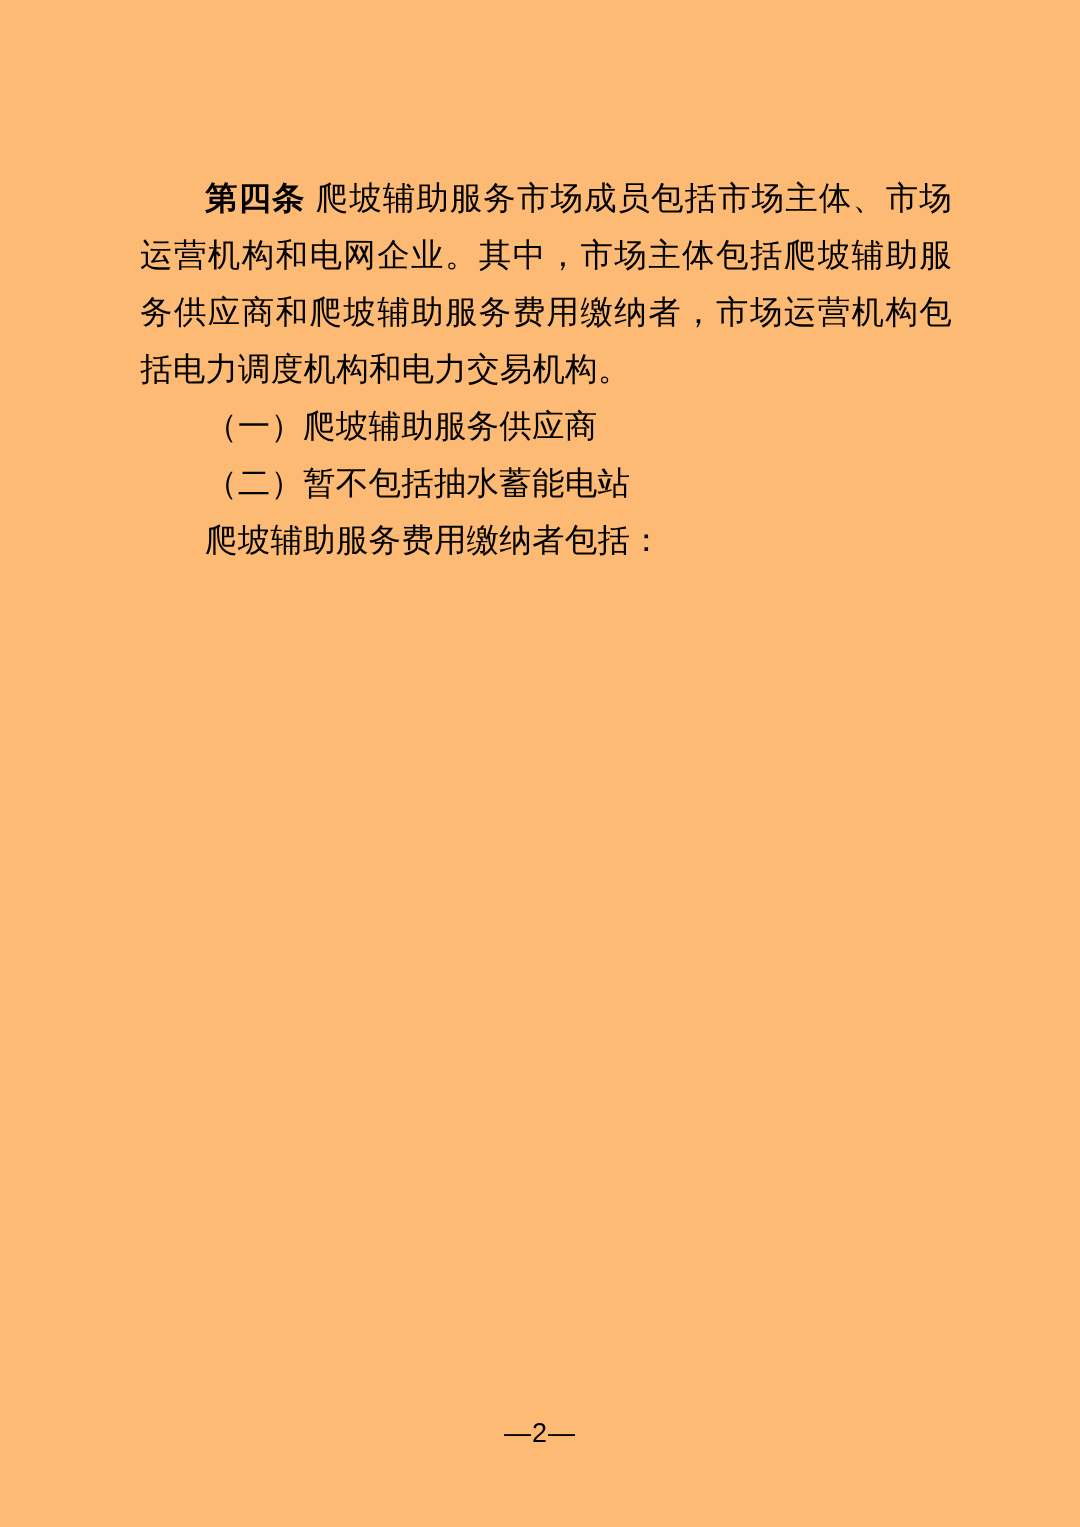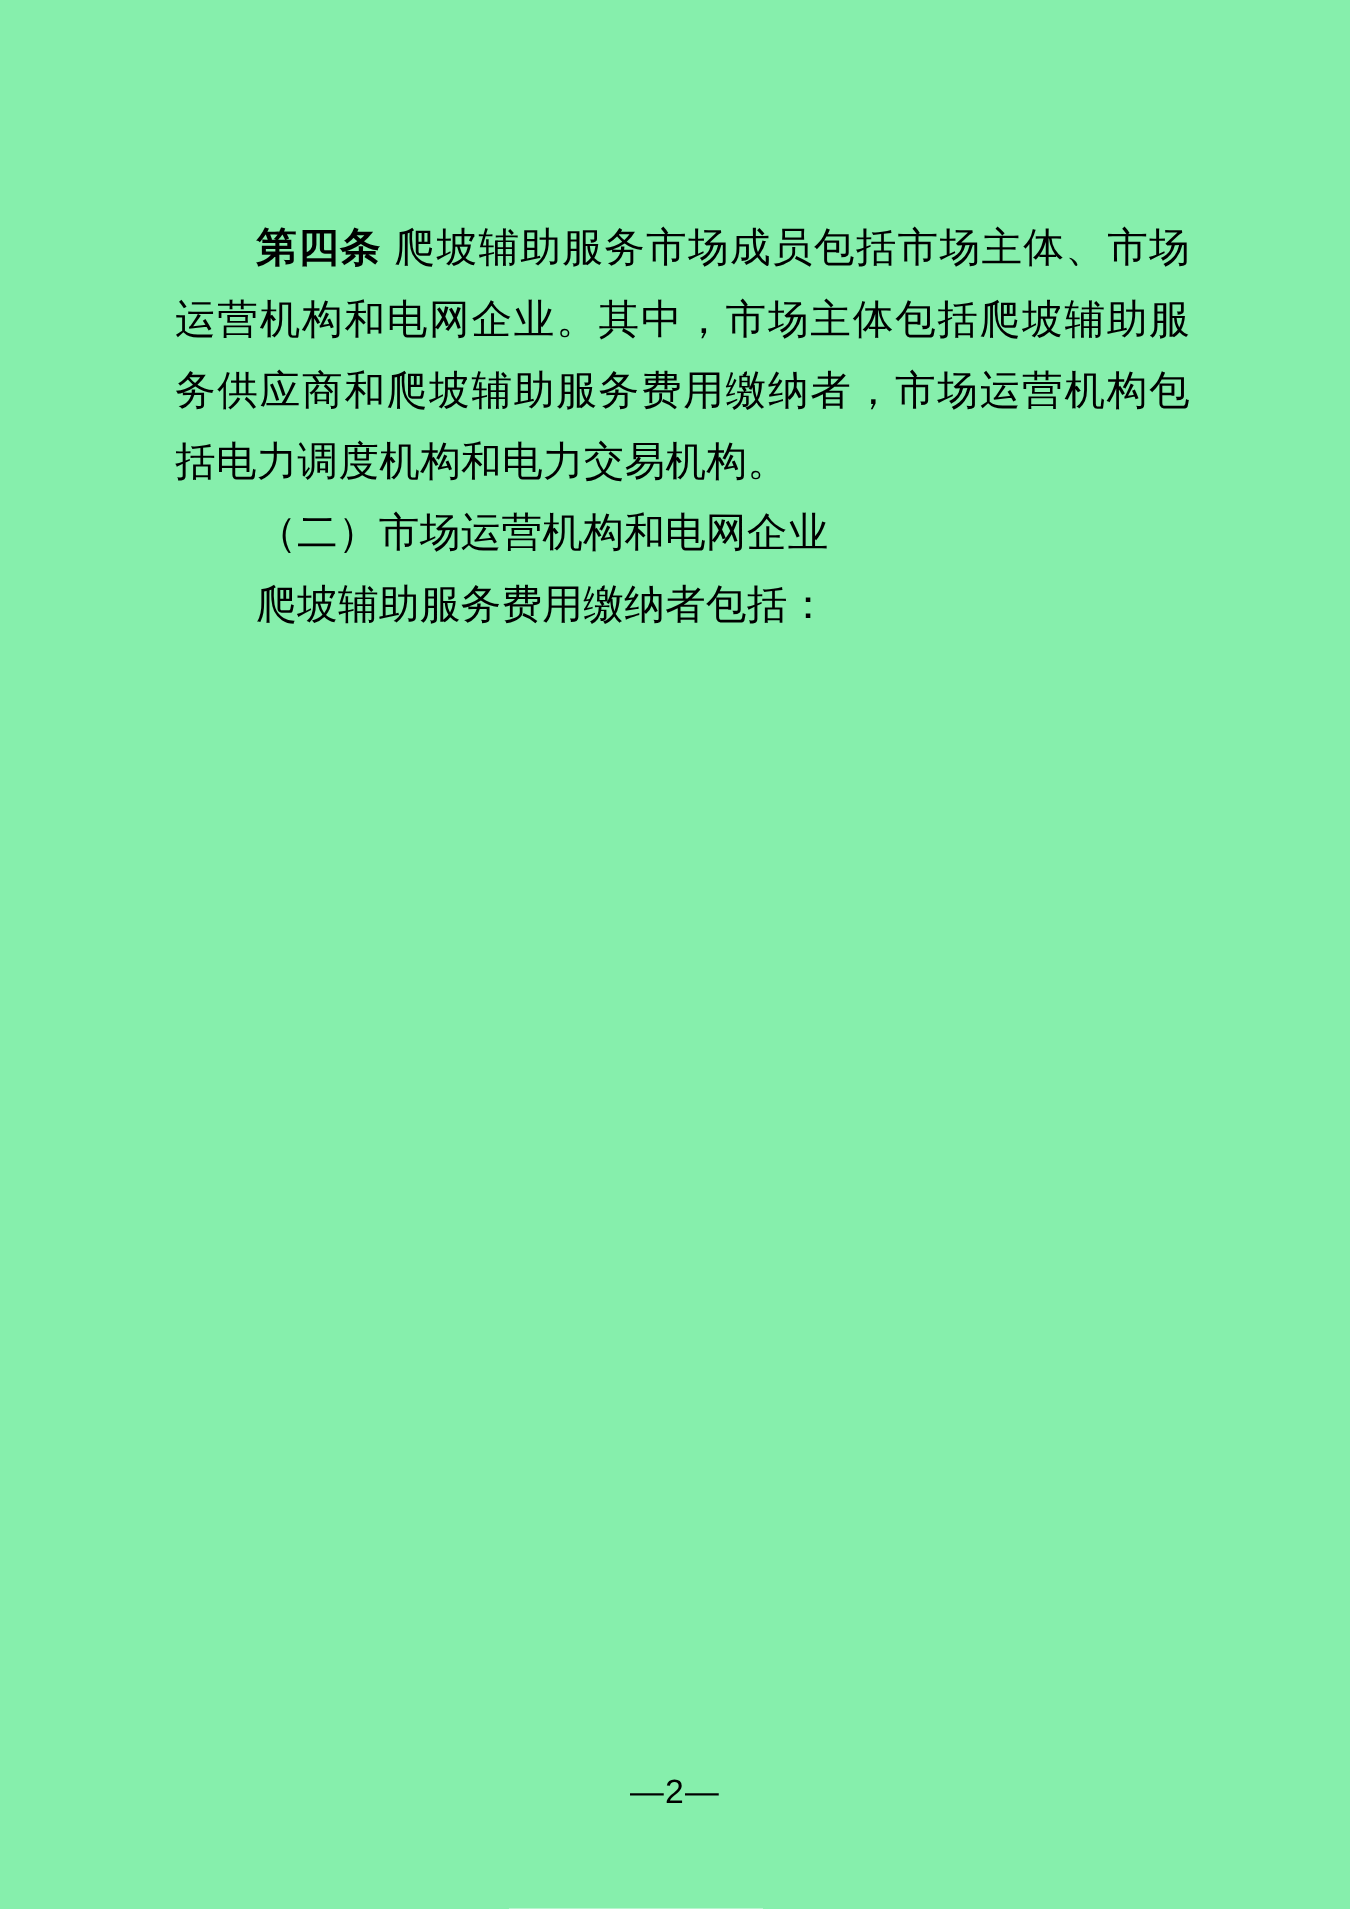"第四条" .page { background: #86efac -> #fdba74 }
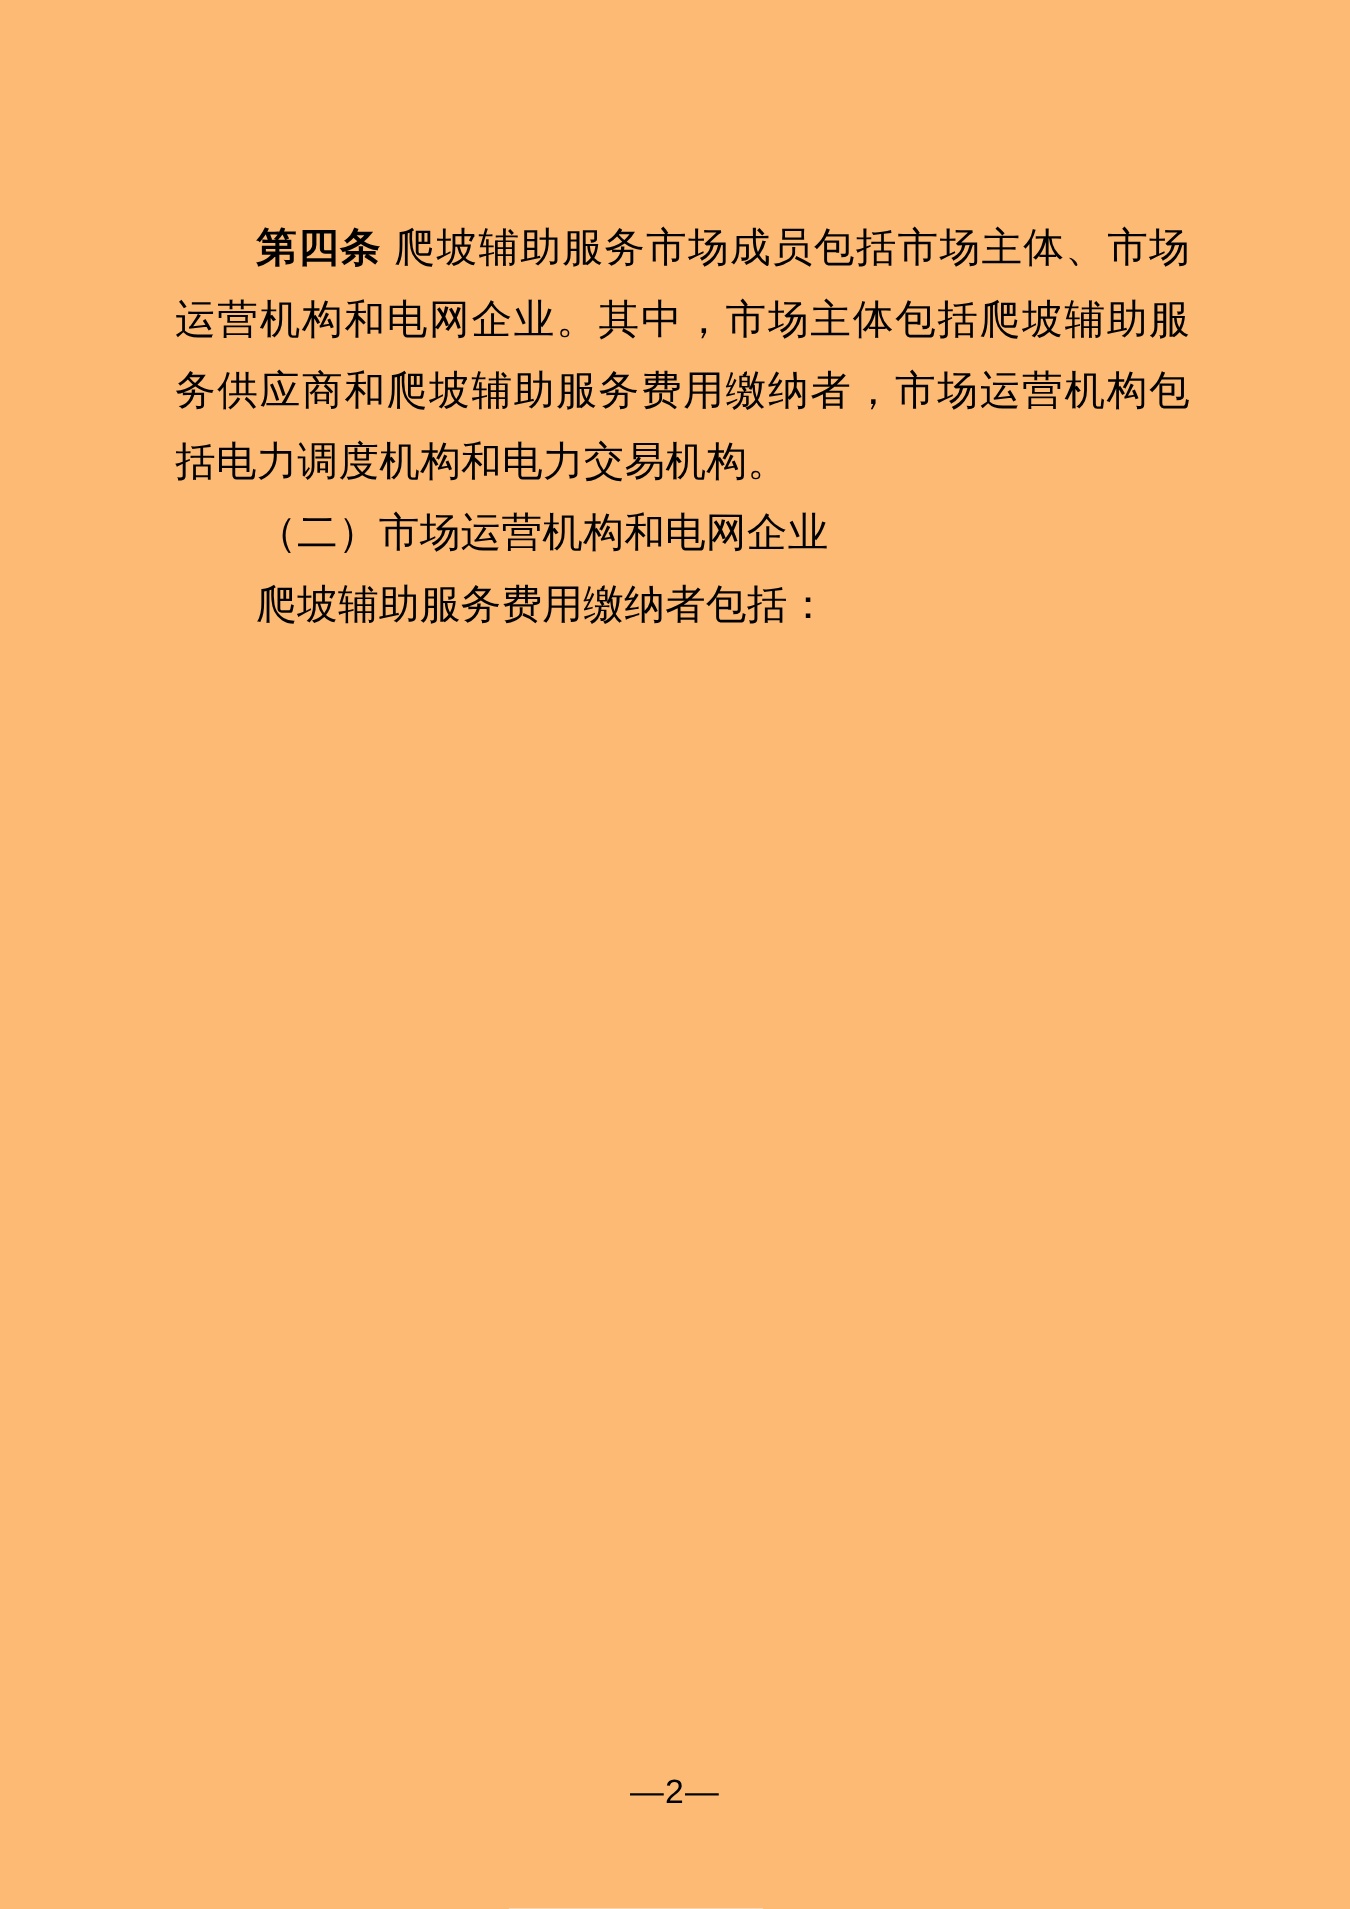"（一）爬坡辅助服务供应商" p.para { html: none -> <p>（一）爬坡辅助服务供应商</p> }
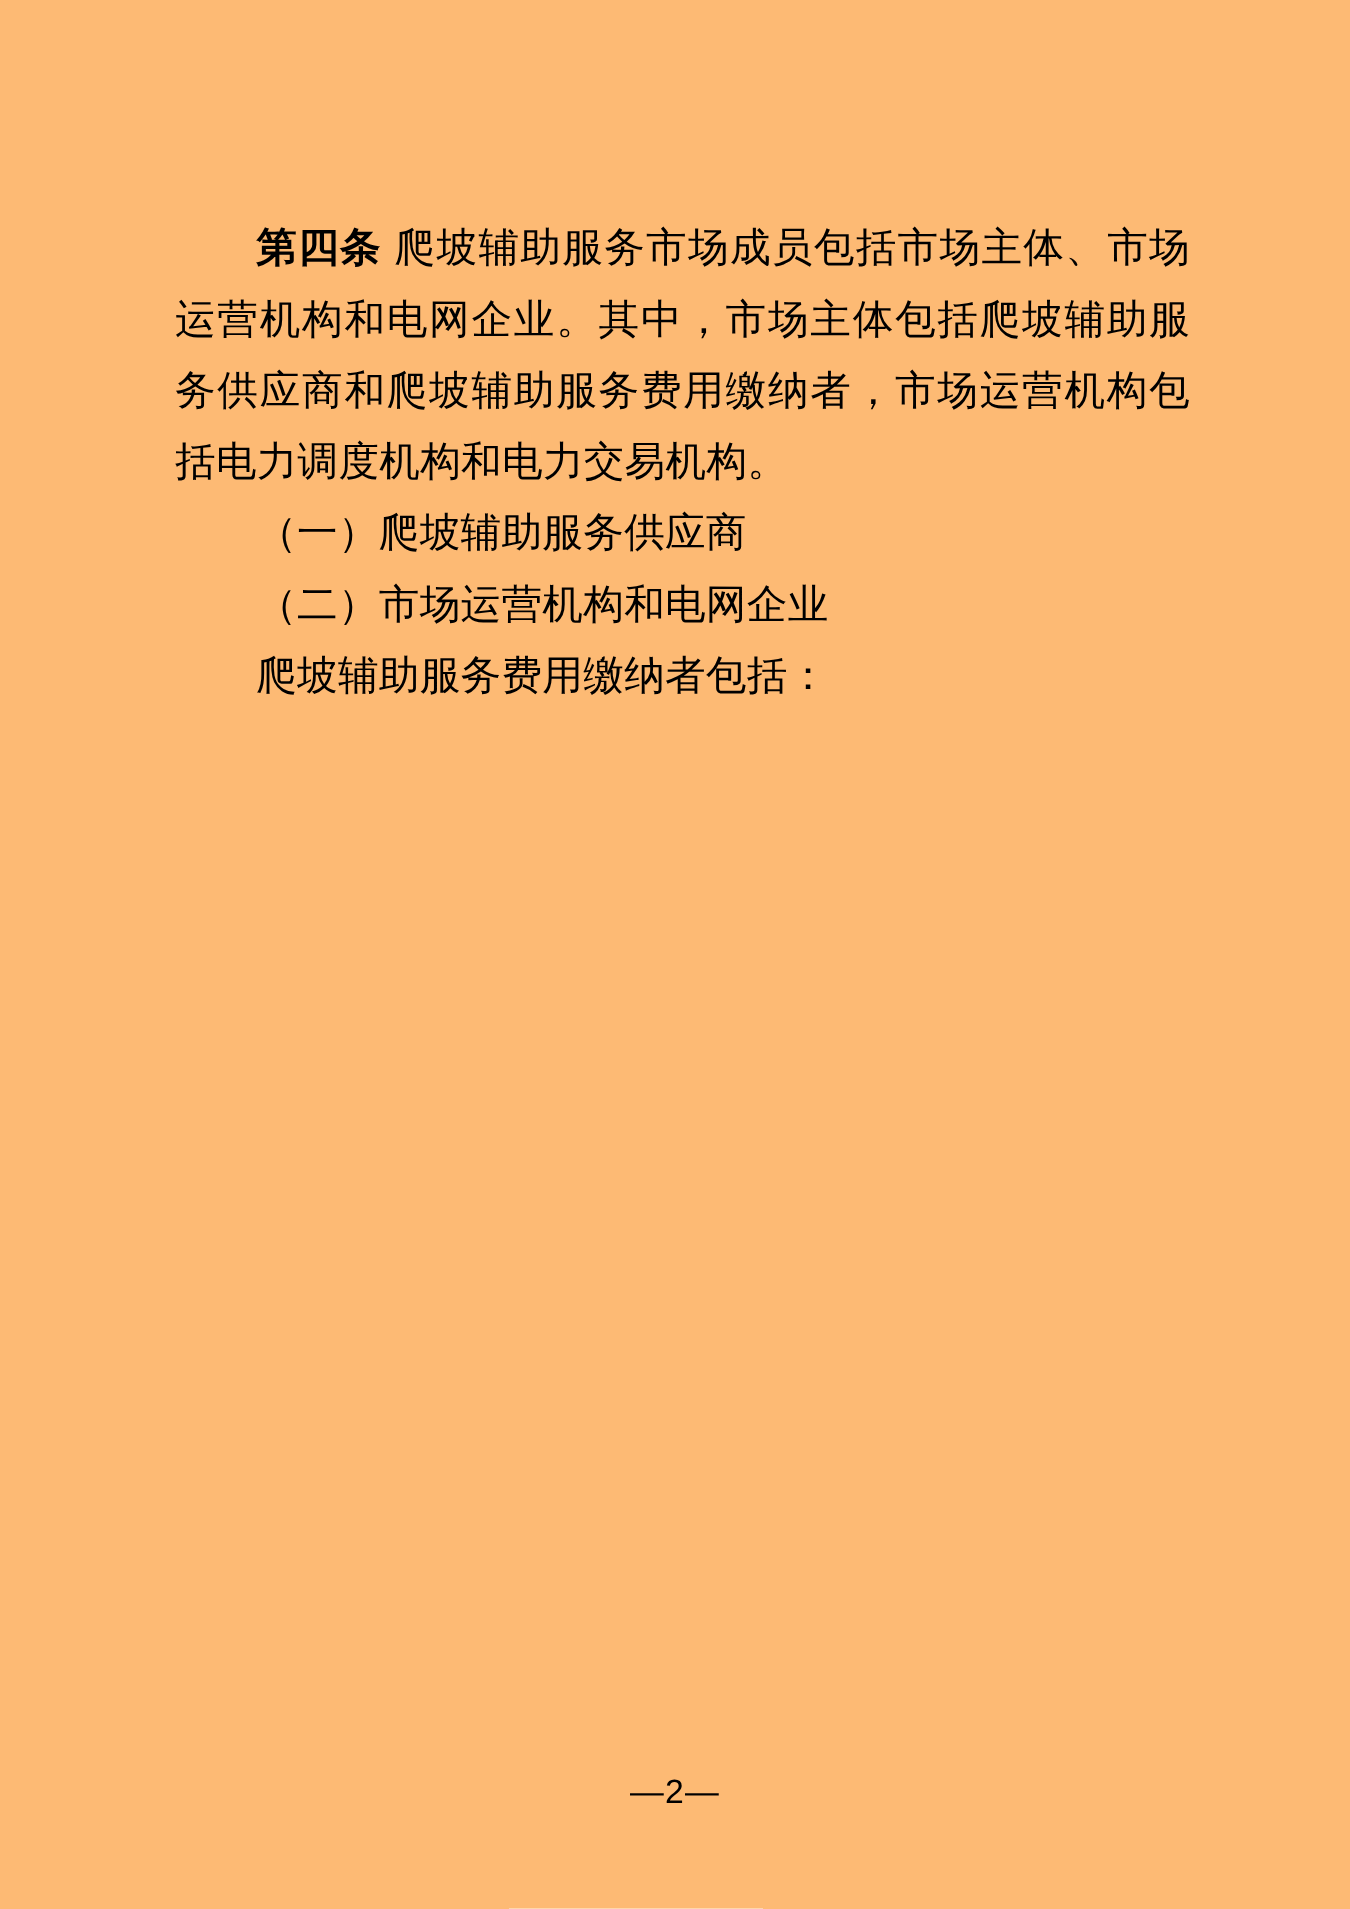"（二）市场运营机构和电网企业" p.para { text: 市场运营机构和电网企业 -> 暂不包括抽水蓄能电站 }
